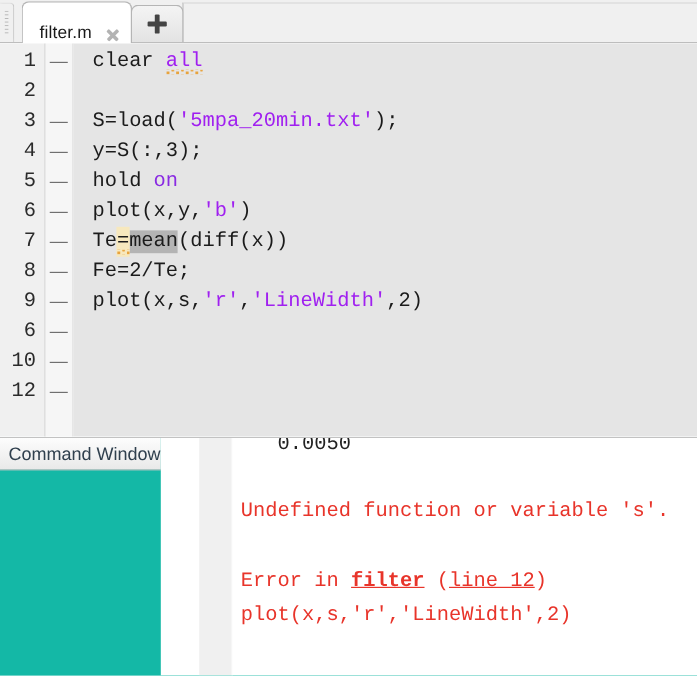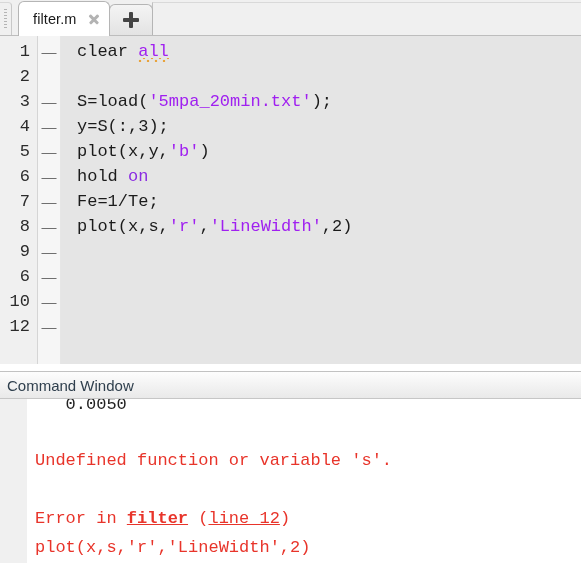"filter.m" .tab { align-items: center -> flex-end }
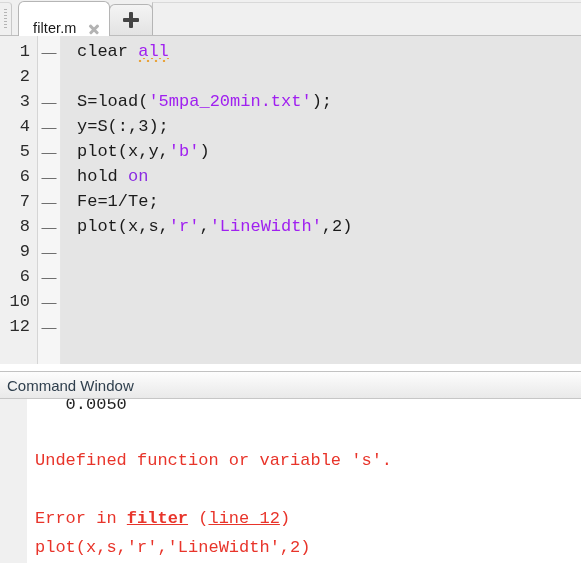"plot(x,y,'b')" div.cl { order: before "hold on" -> after "hold on" }
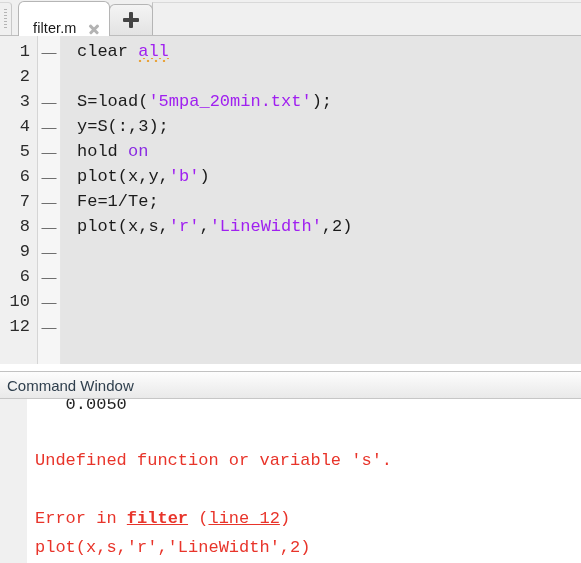"Te=mean(diff(x))" div.cl { html: none -> <div><span>Te</span><span>=</span><span>mean</span><span>(diff(x))</span></div> }
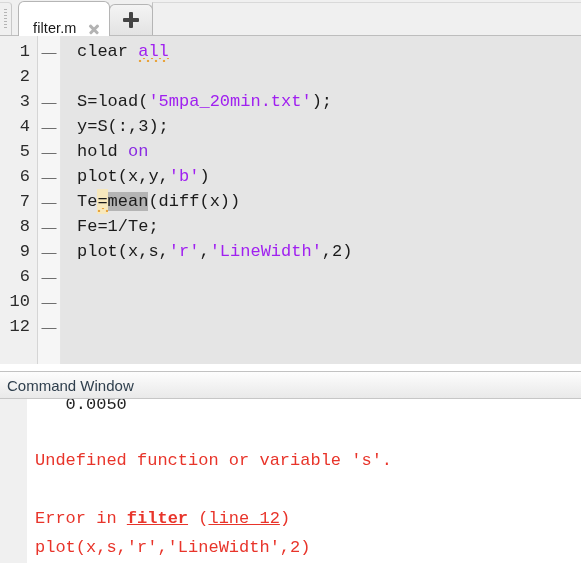"Fe=1/Te;" div.cl { text: 1/Te -> 2/Te }
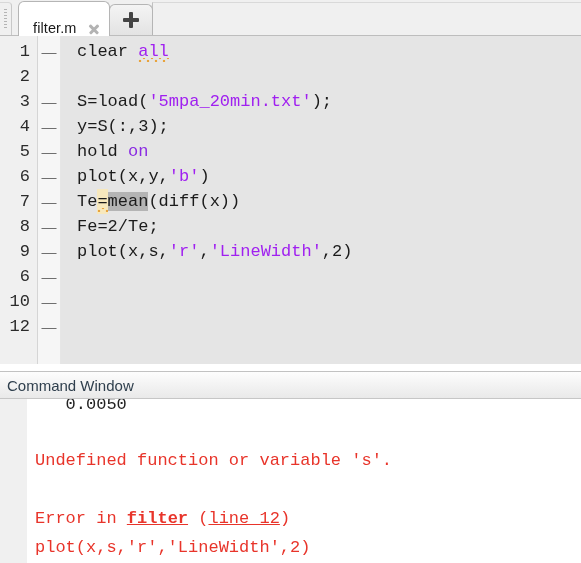"Command Window" .cmd-pane { flex-direction: column -> row; margin-top: 7px -> none }
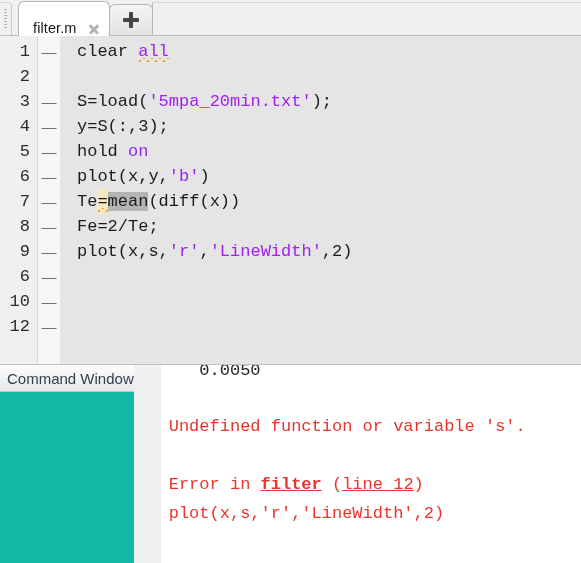"0.0050" .cmd-body { padding-left: none -> 32px }
